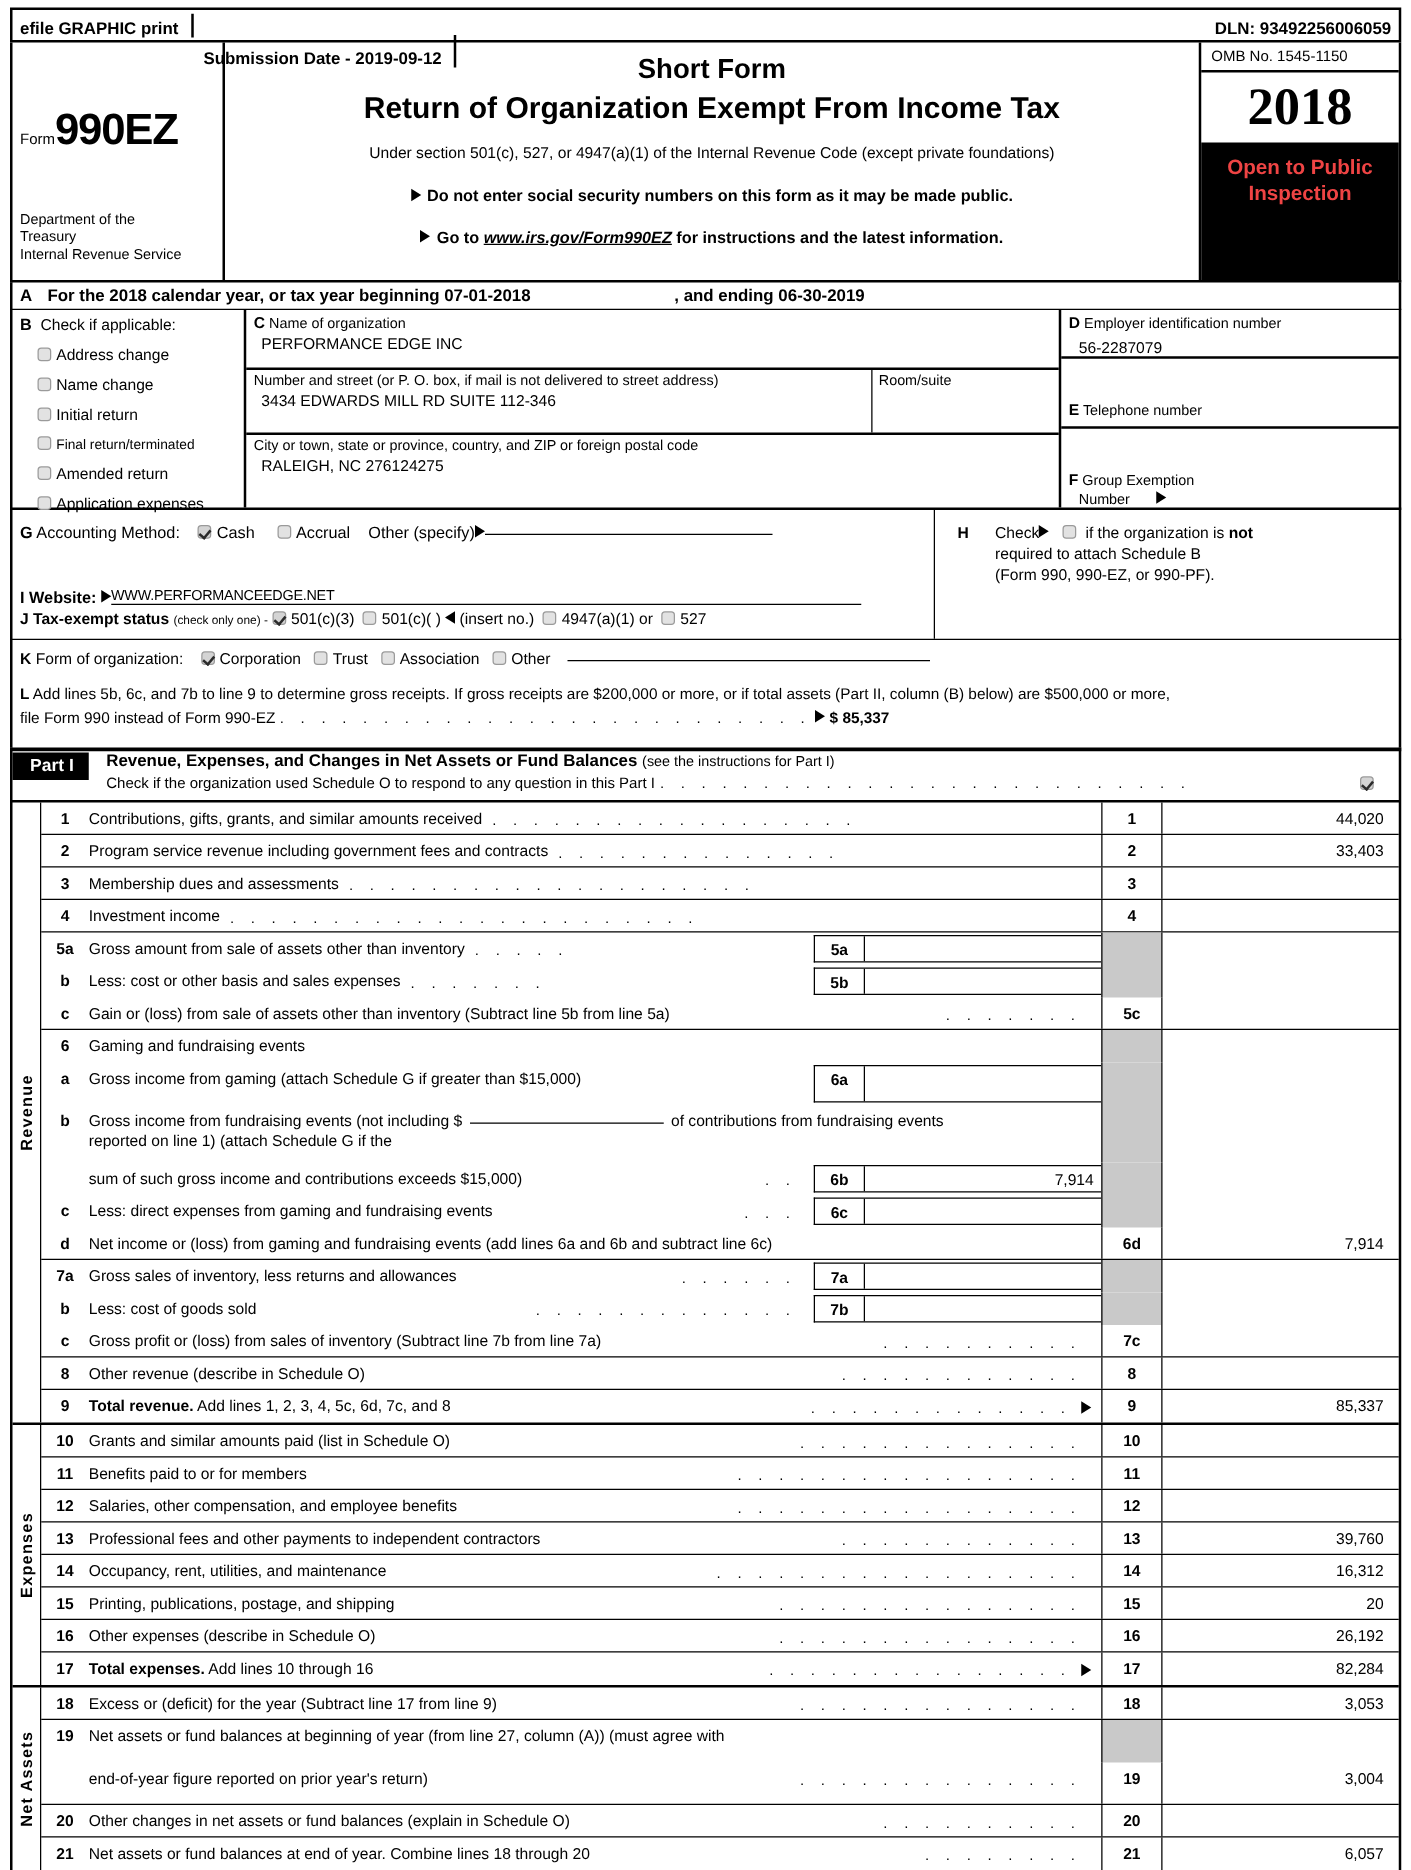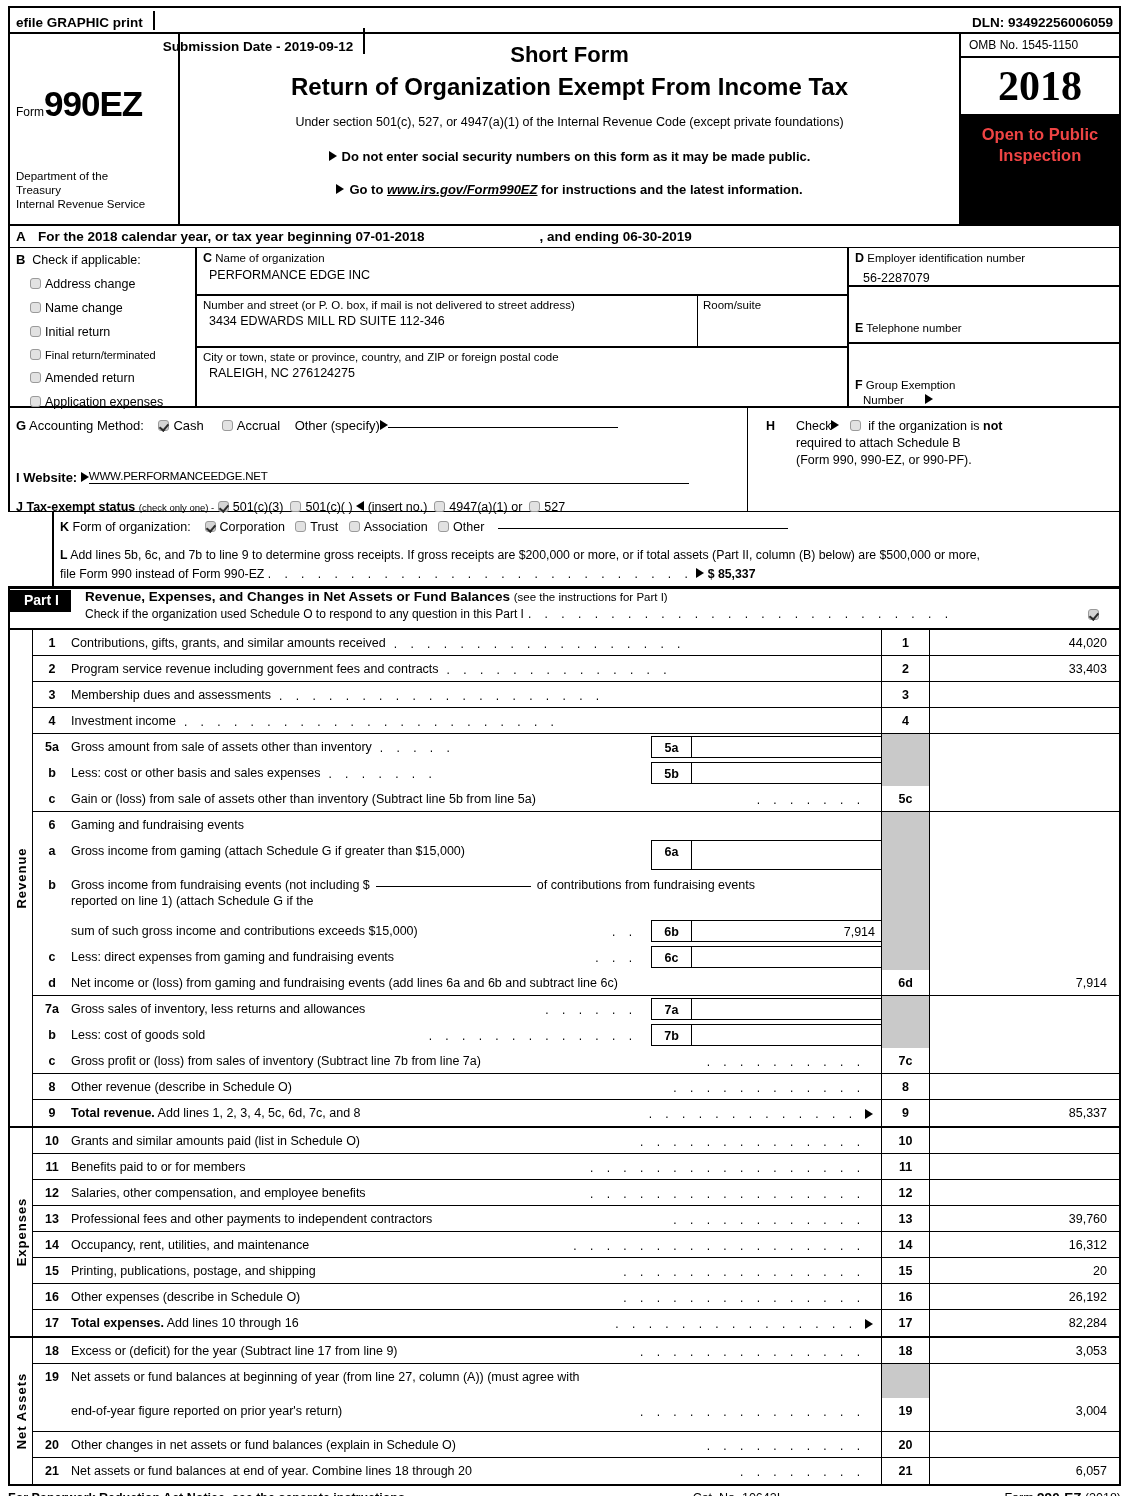"J Tax-exempt status (check only" #jline { margin-top: 15px -> 3px }
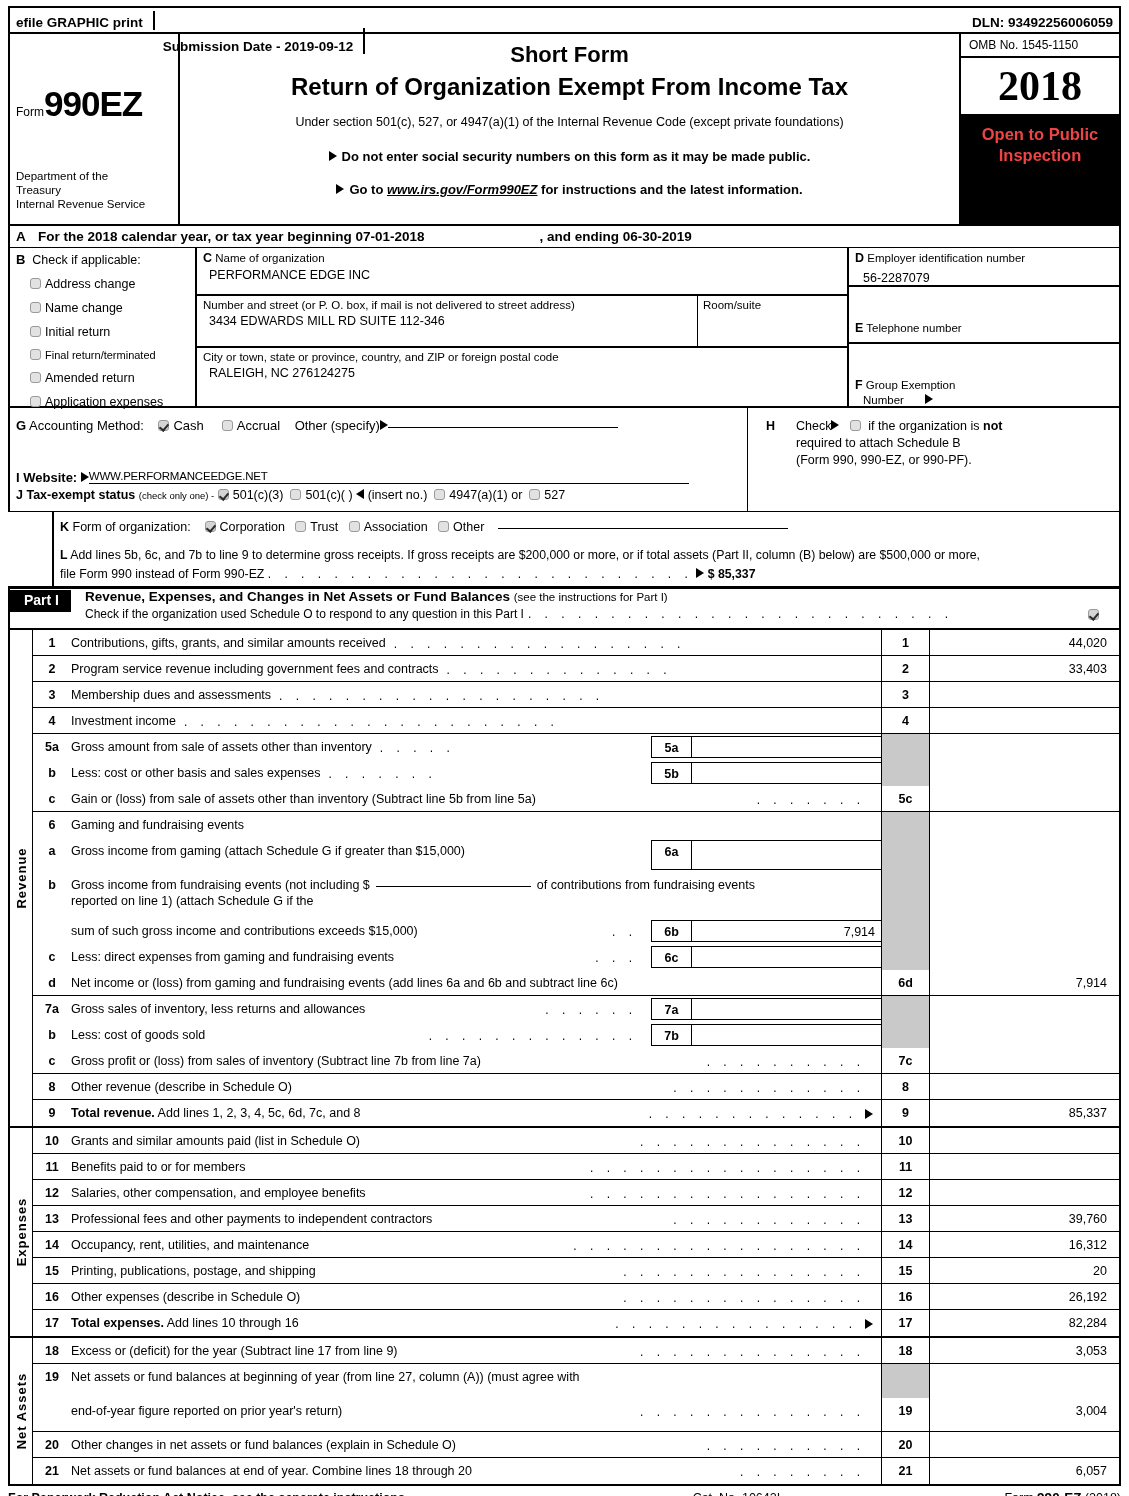"K Form of organization: Corporation" #klblock { margin-left: 44px -> none; padding: 8px 6px 2px 6px -> 8px 6px 14px 6px }
